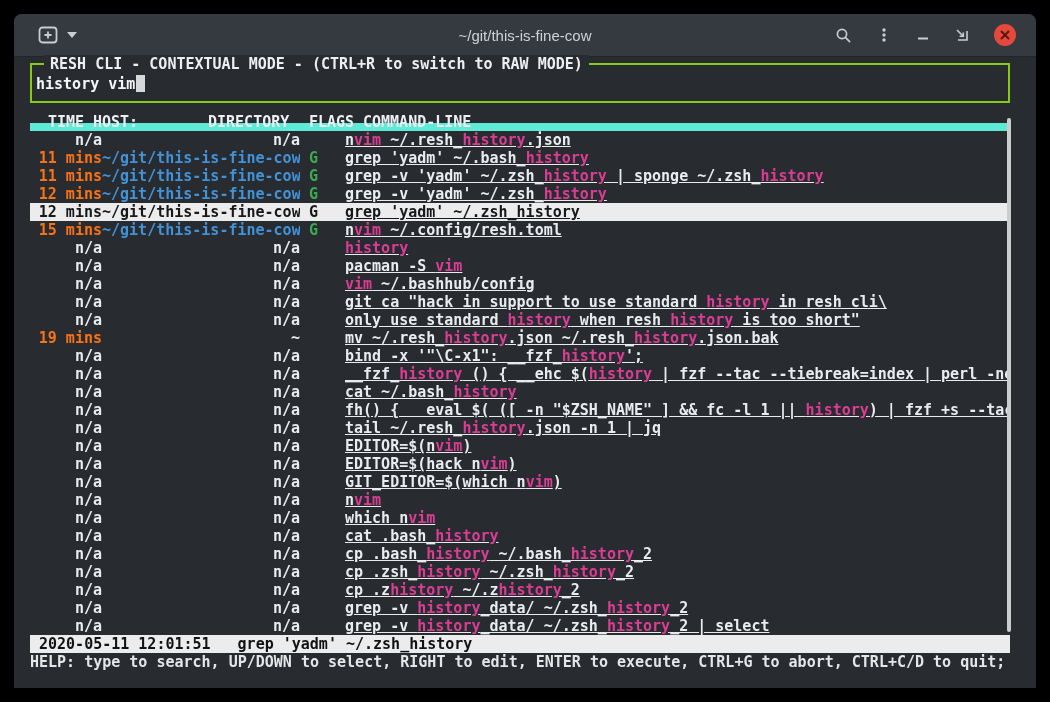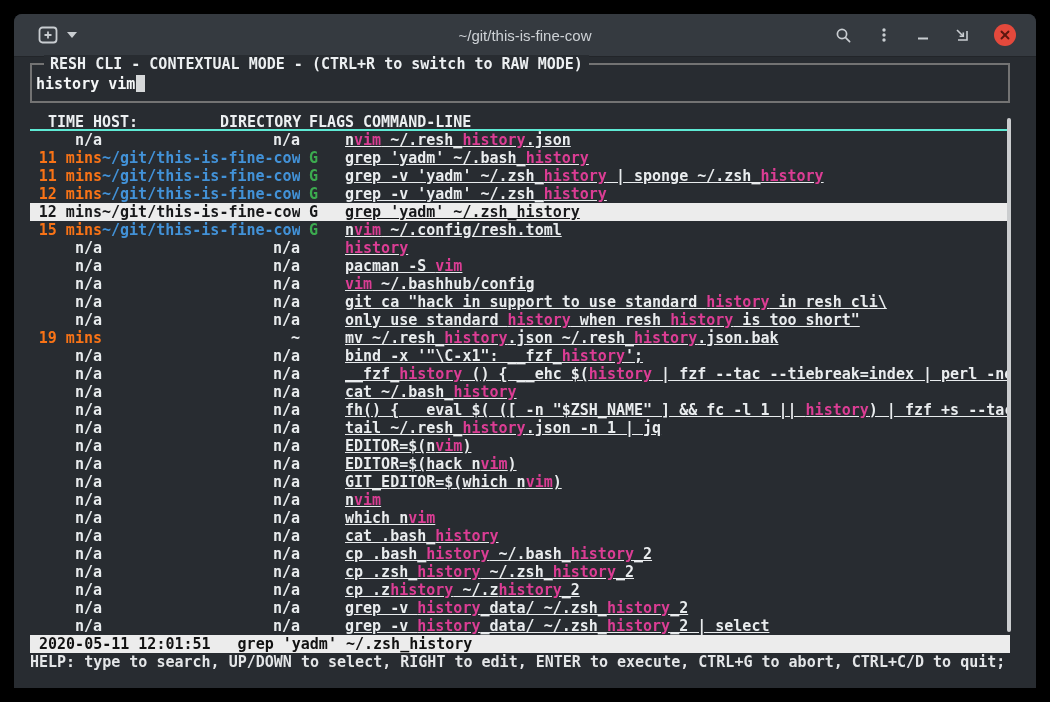"RESH CLI - CONTEXTUAL MODE" .search-box { border: 2px solid #737373 -> 2px solid #84cc16 }
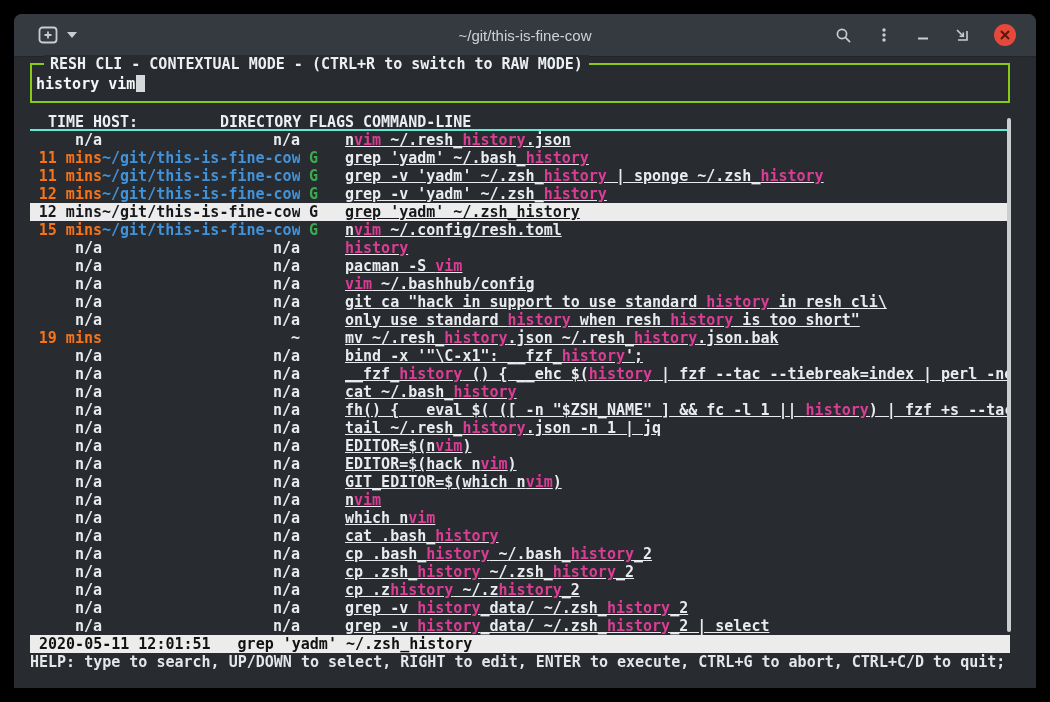"TIME" .thead { border-bottom: 2px solid #5eead4 -> 8px solid #5eead4 }
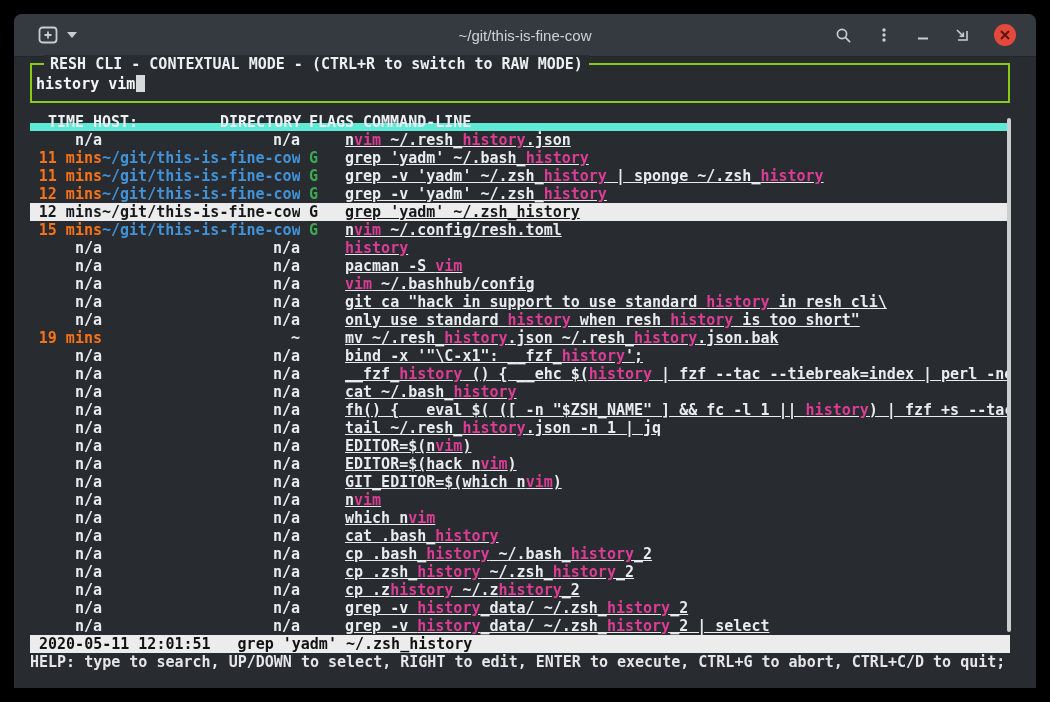"DIRECTORY" .h-dir { left: 190px -> 178px }
